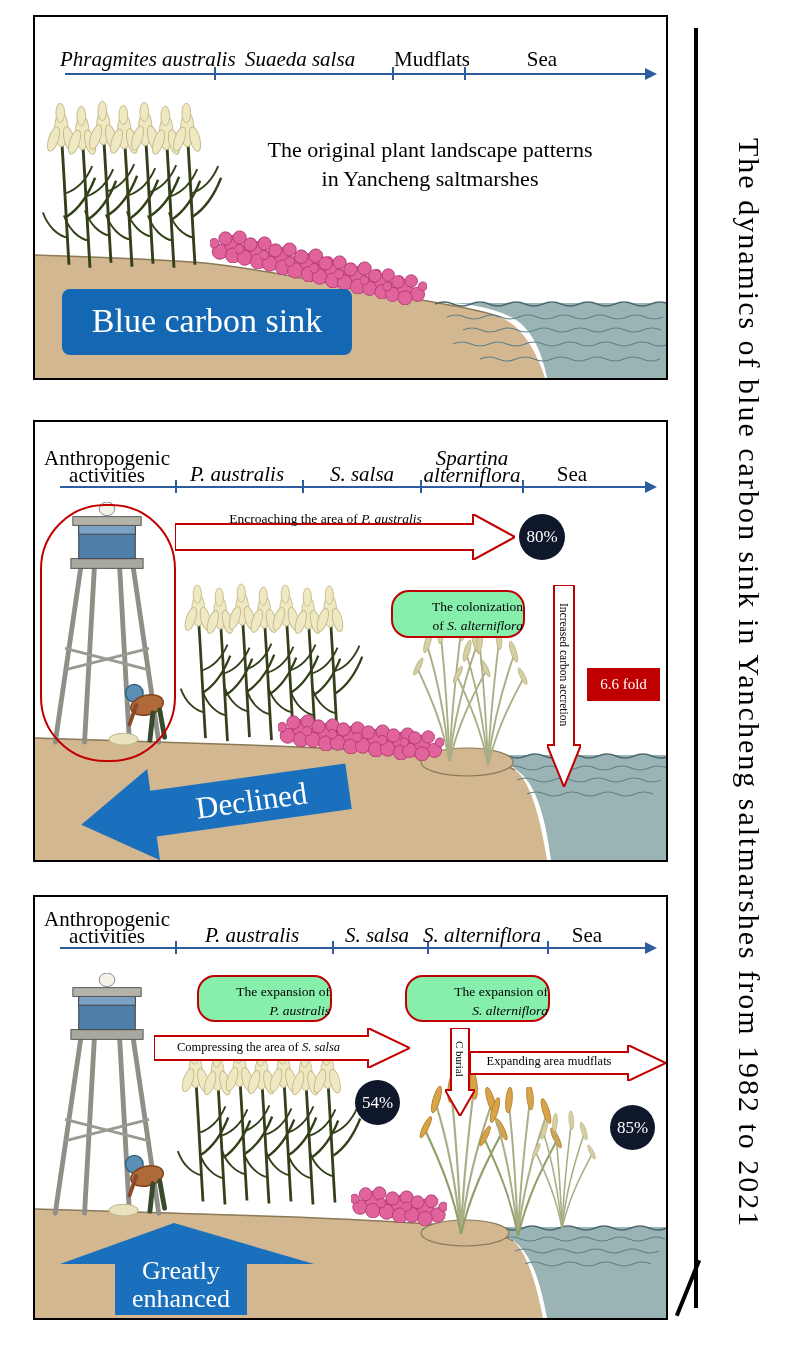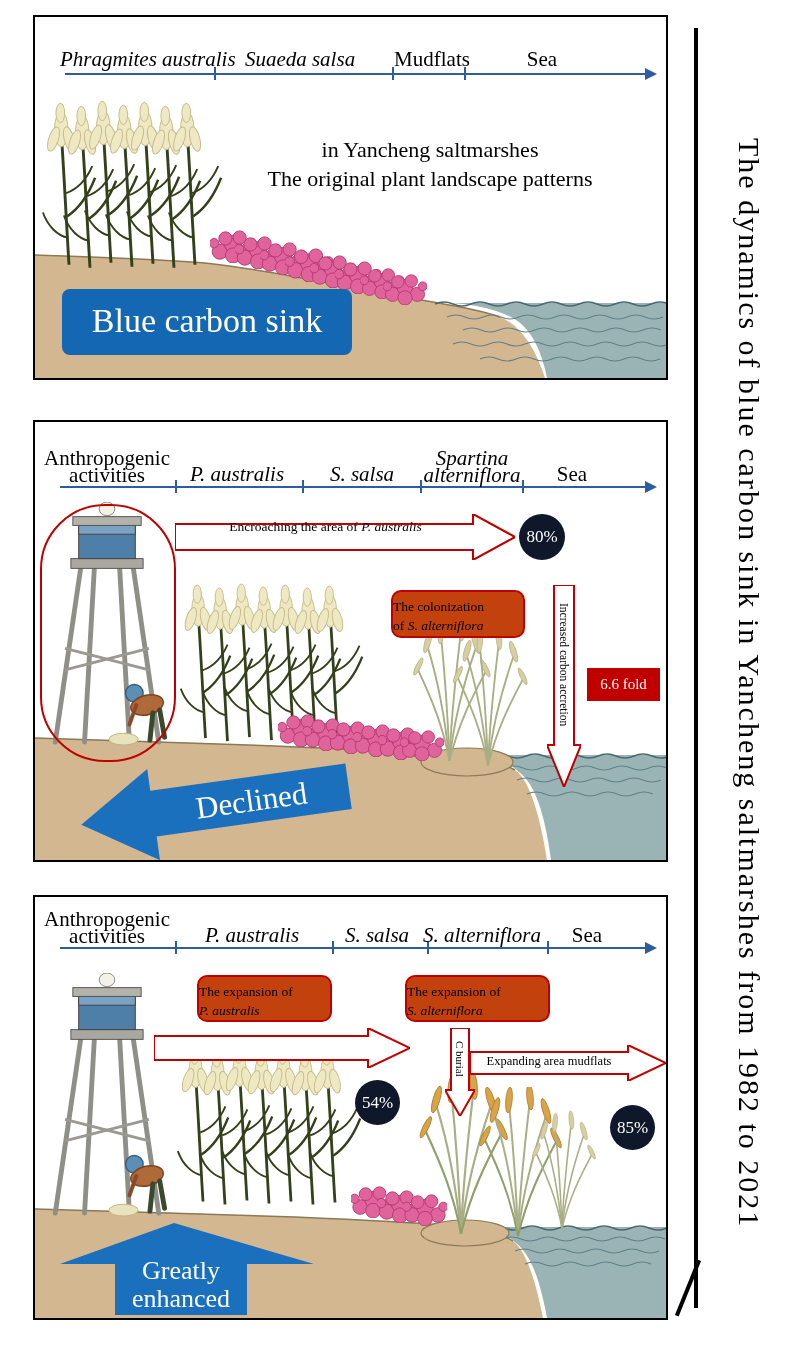"in Yancheng saltmarshes" div { order: before "The original plant landscape patterns" -> after "The original plant landscape patterns" }
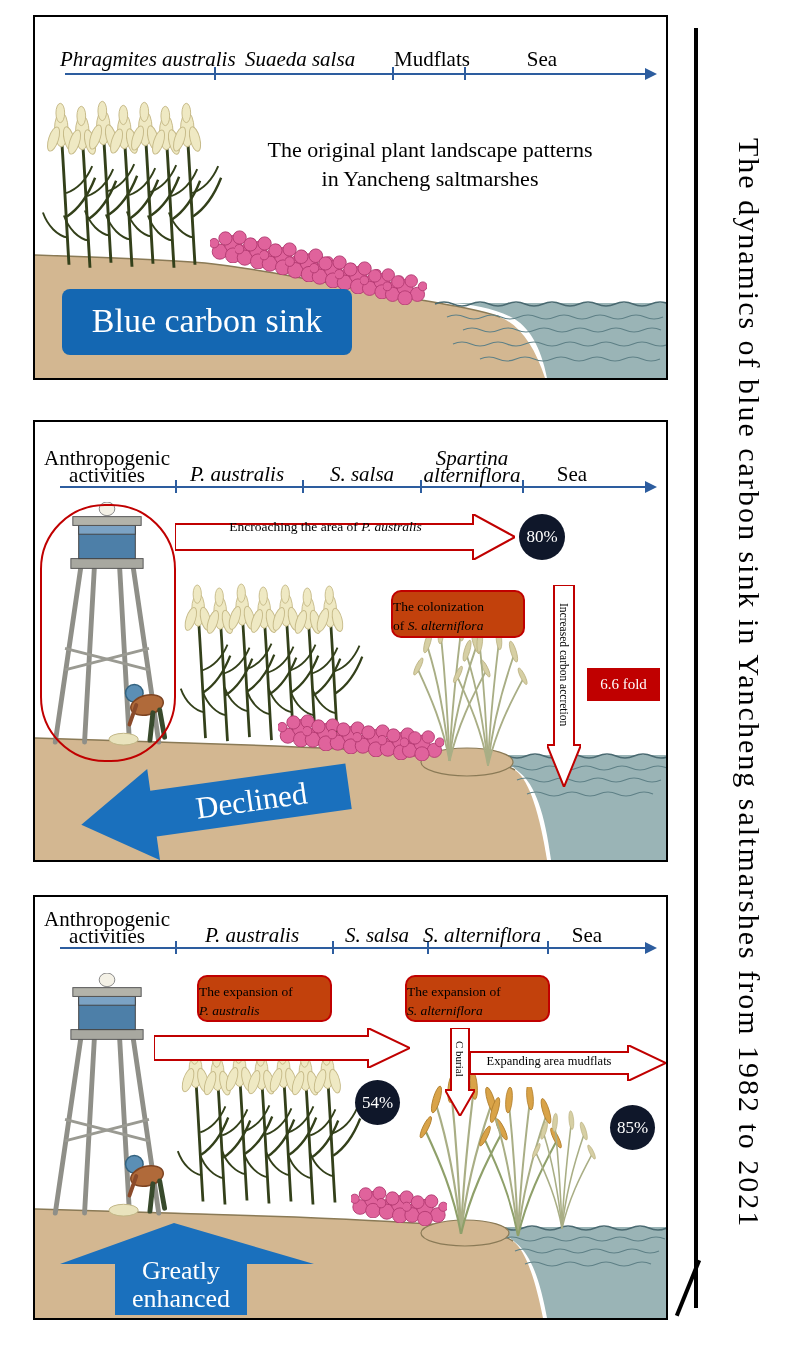"Encroaching the area of P." div.arrow-text { top: 92px -> 84px }
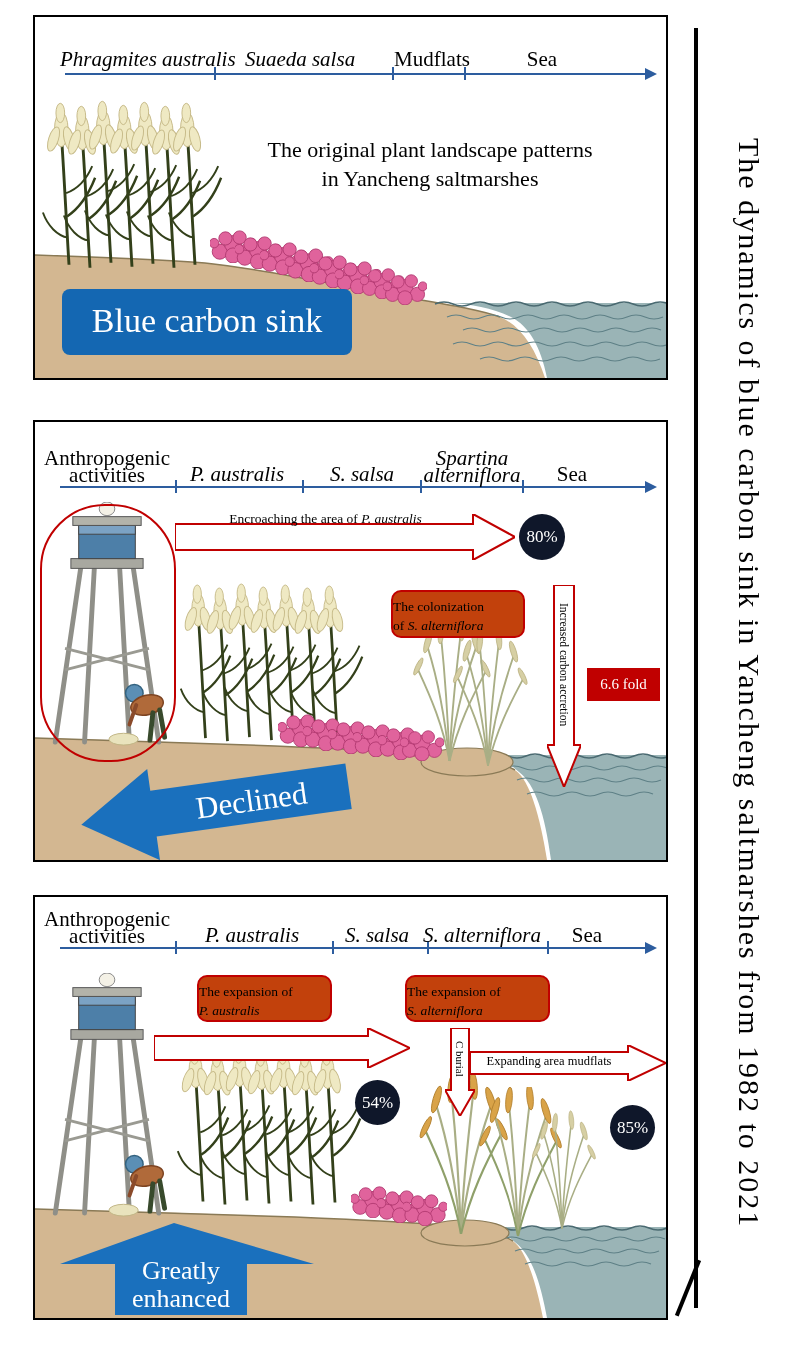"The colonization" .red-box { background: #c2410c -> #86efac; border-radius: 10px -> 18px; text-align: left -> right }
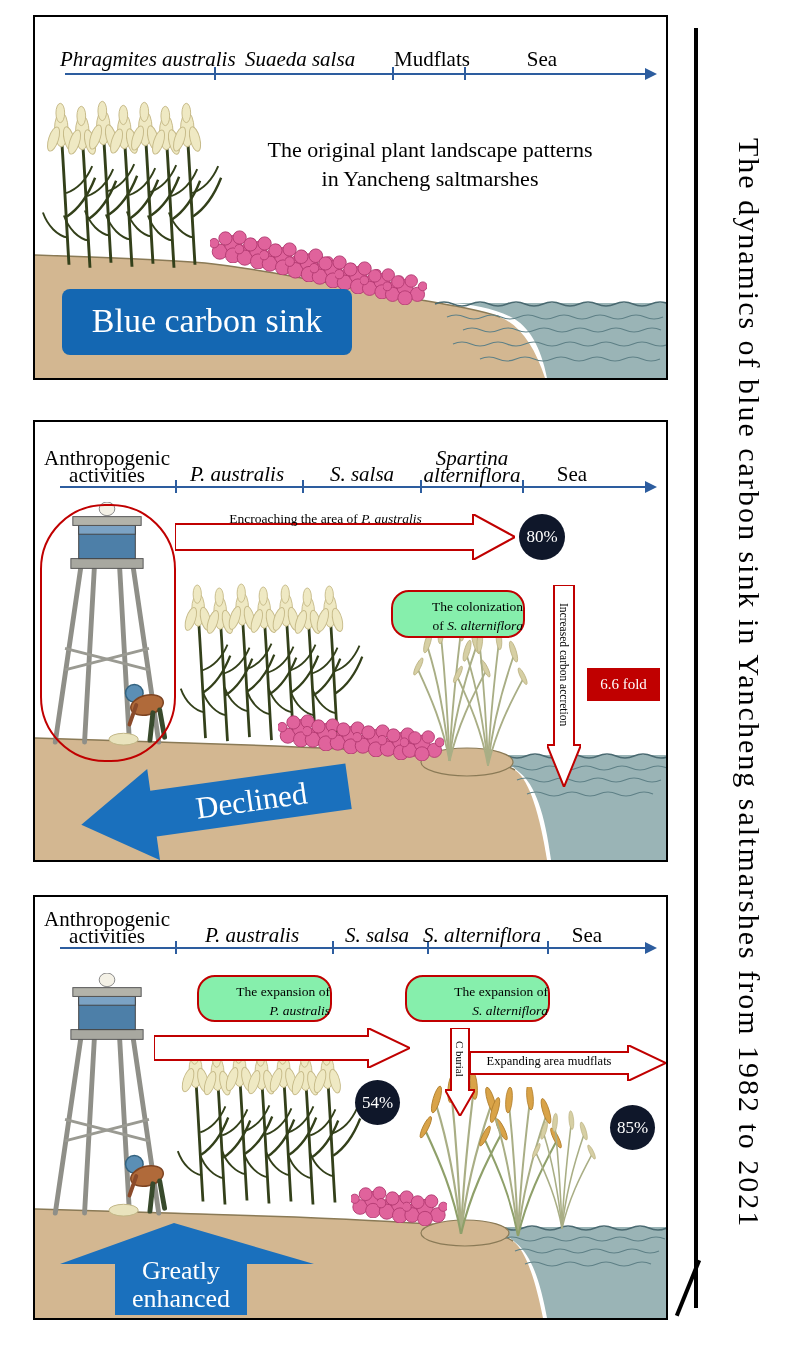"Compressing the area of S." div.arrow-text { html: none -> <div> <span>Compressing the area of </span><i>S. salsa</i> </div> }
